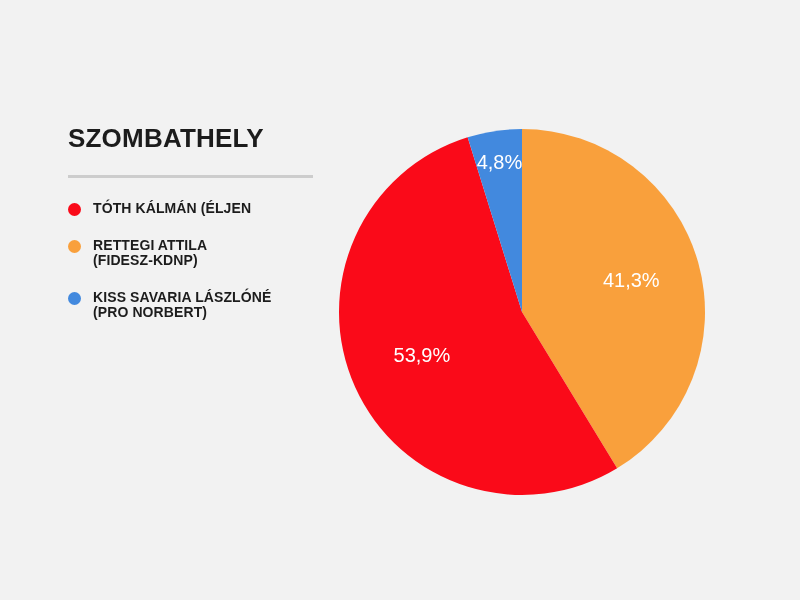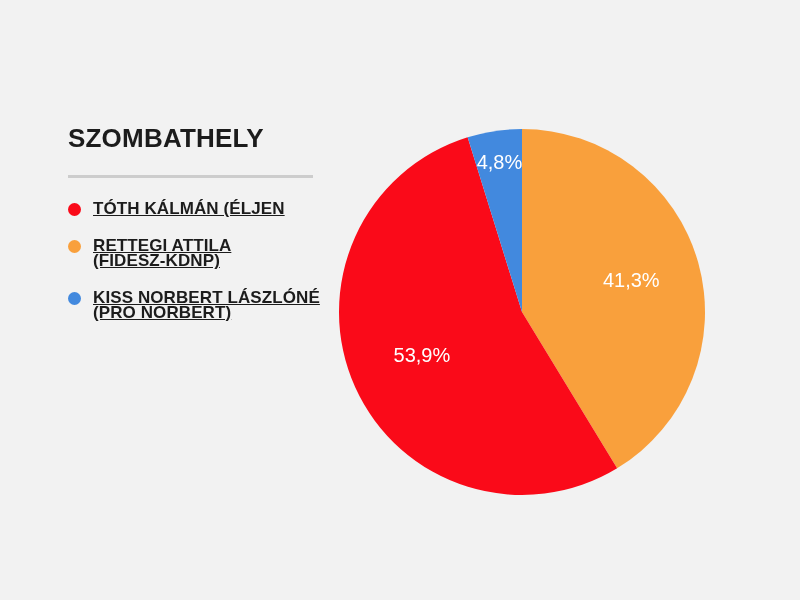"TÓTH KÁLMÁN (ÉLJEN" .legend-label { font-size: 17px -> 14px; text-decoration: underline -> none }
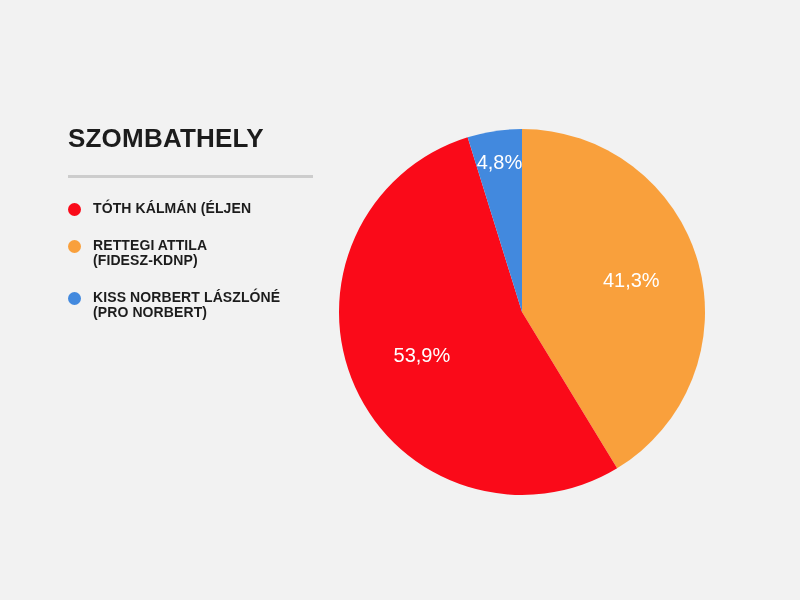"KISS NORBERT LÁSZLÓNÉ" span { text: NORBERT -> SAVARIA }
